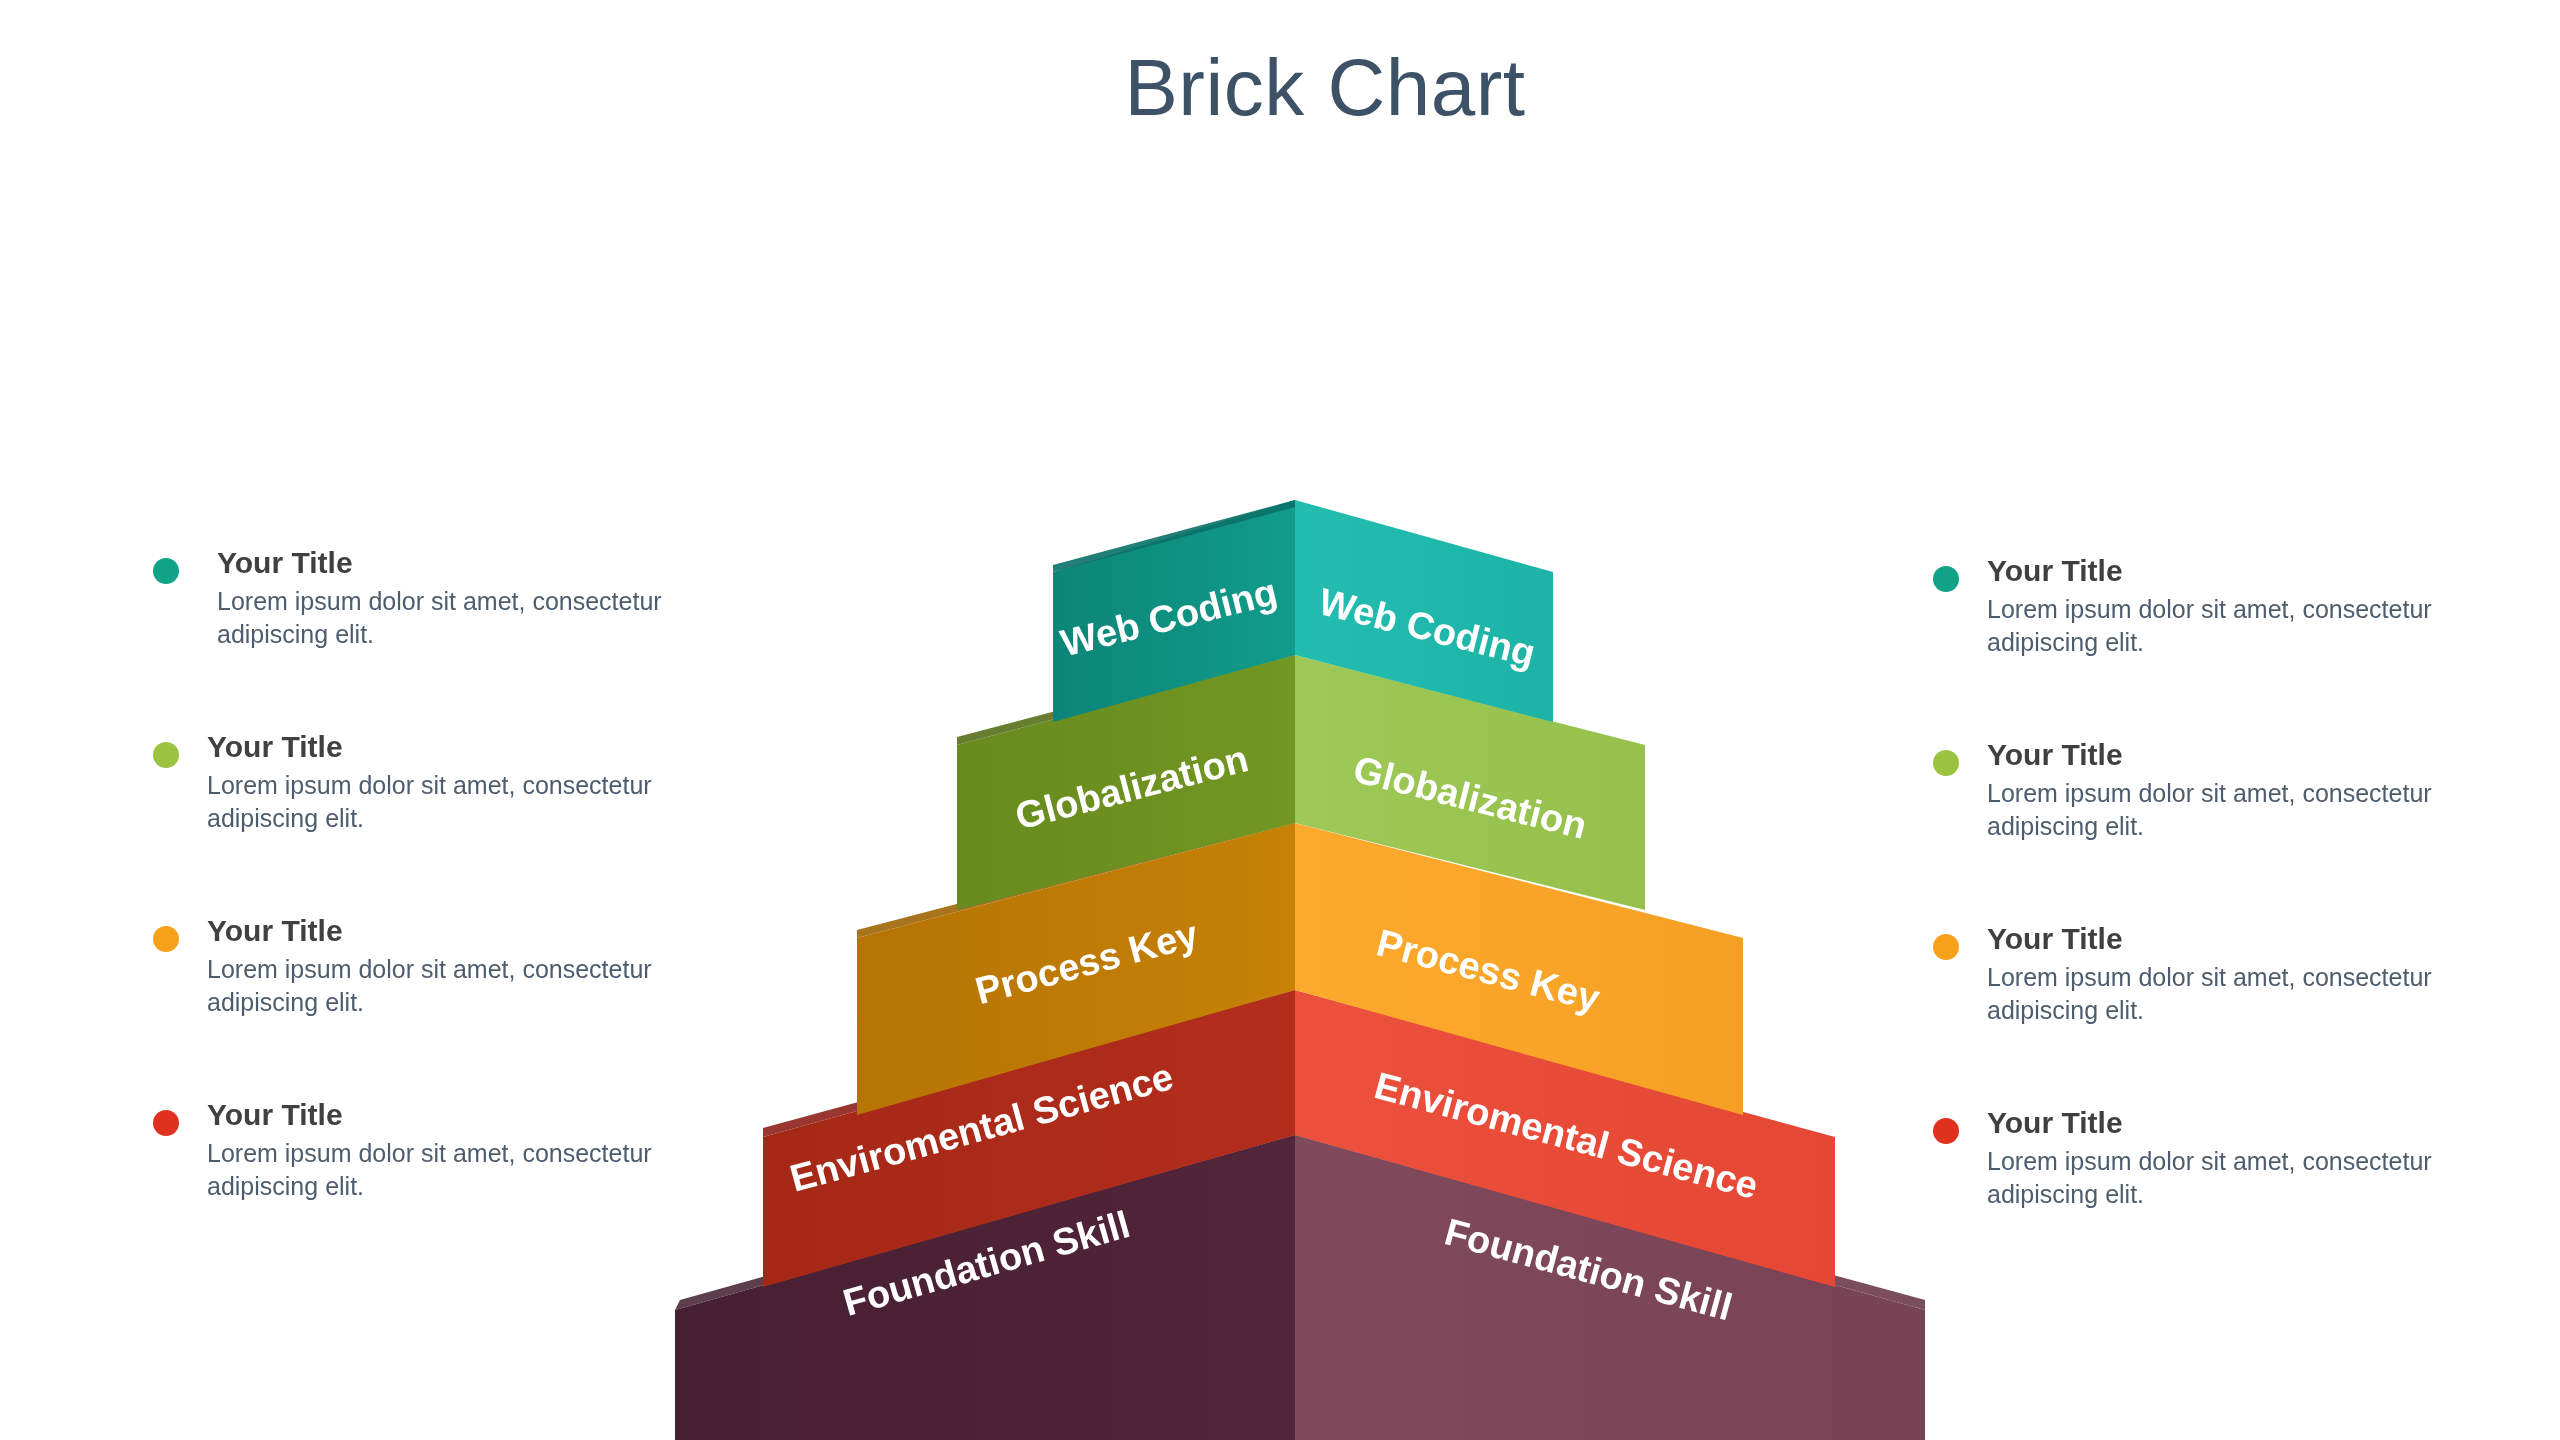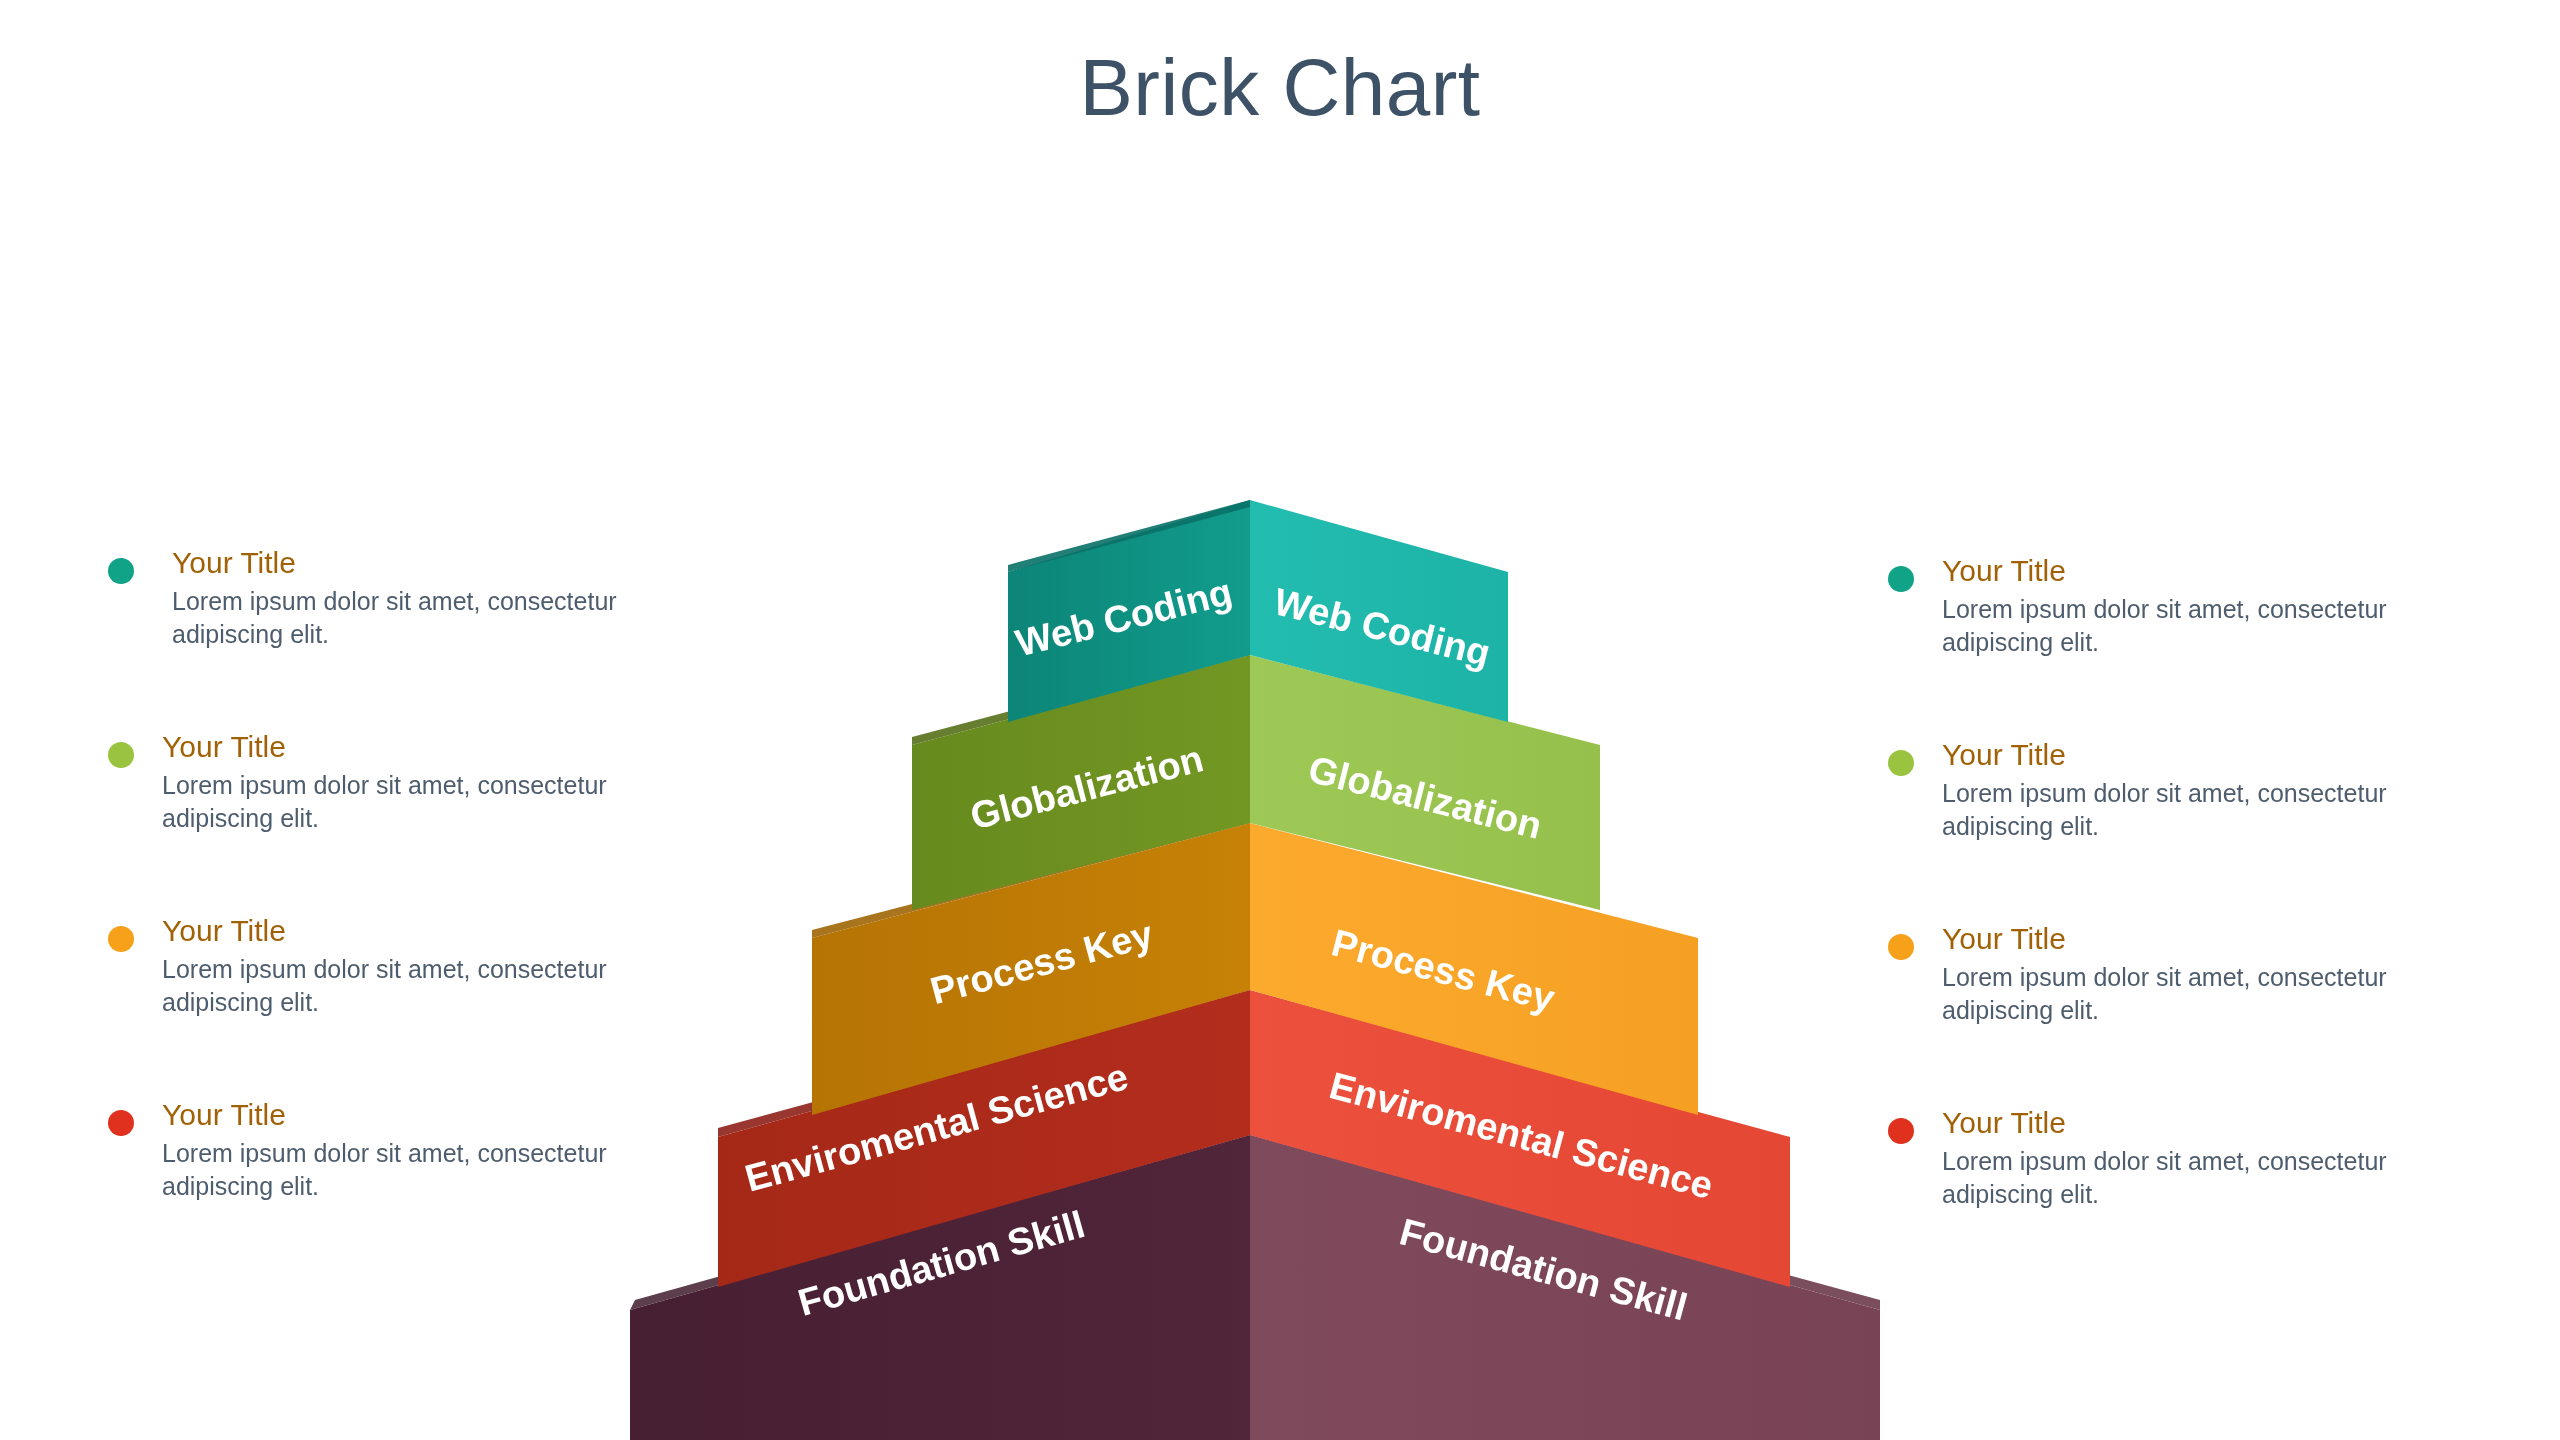"Brick Chart" #slide { margin-left: none -> 45px }
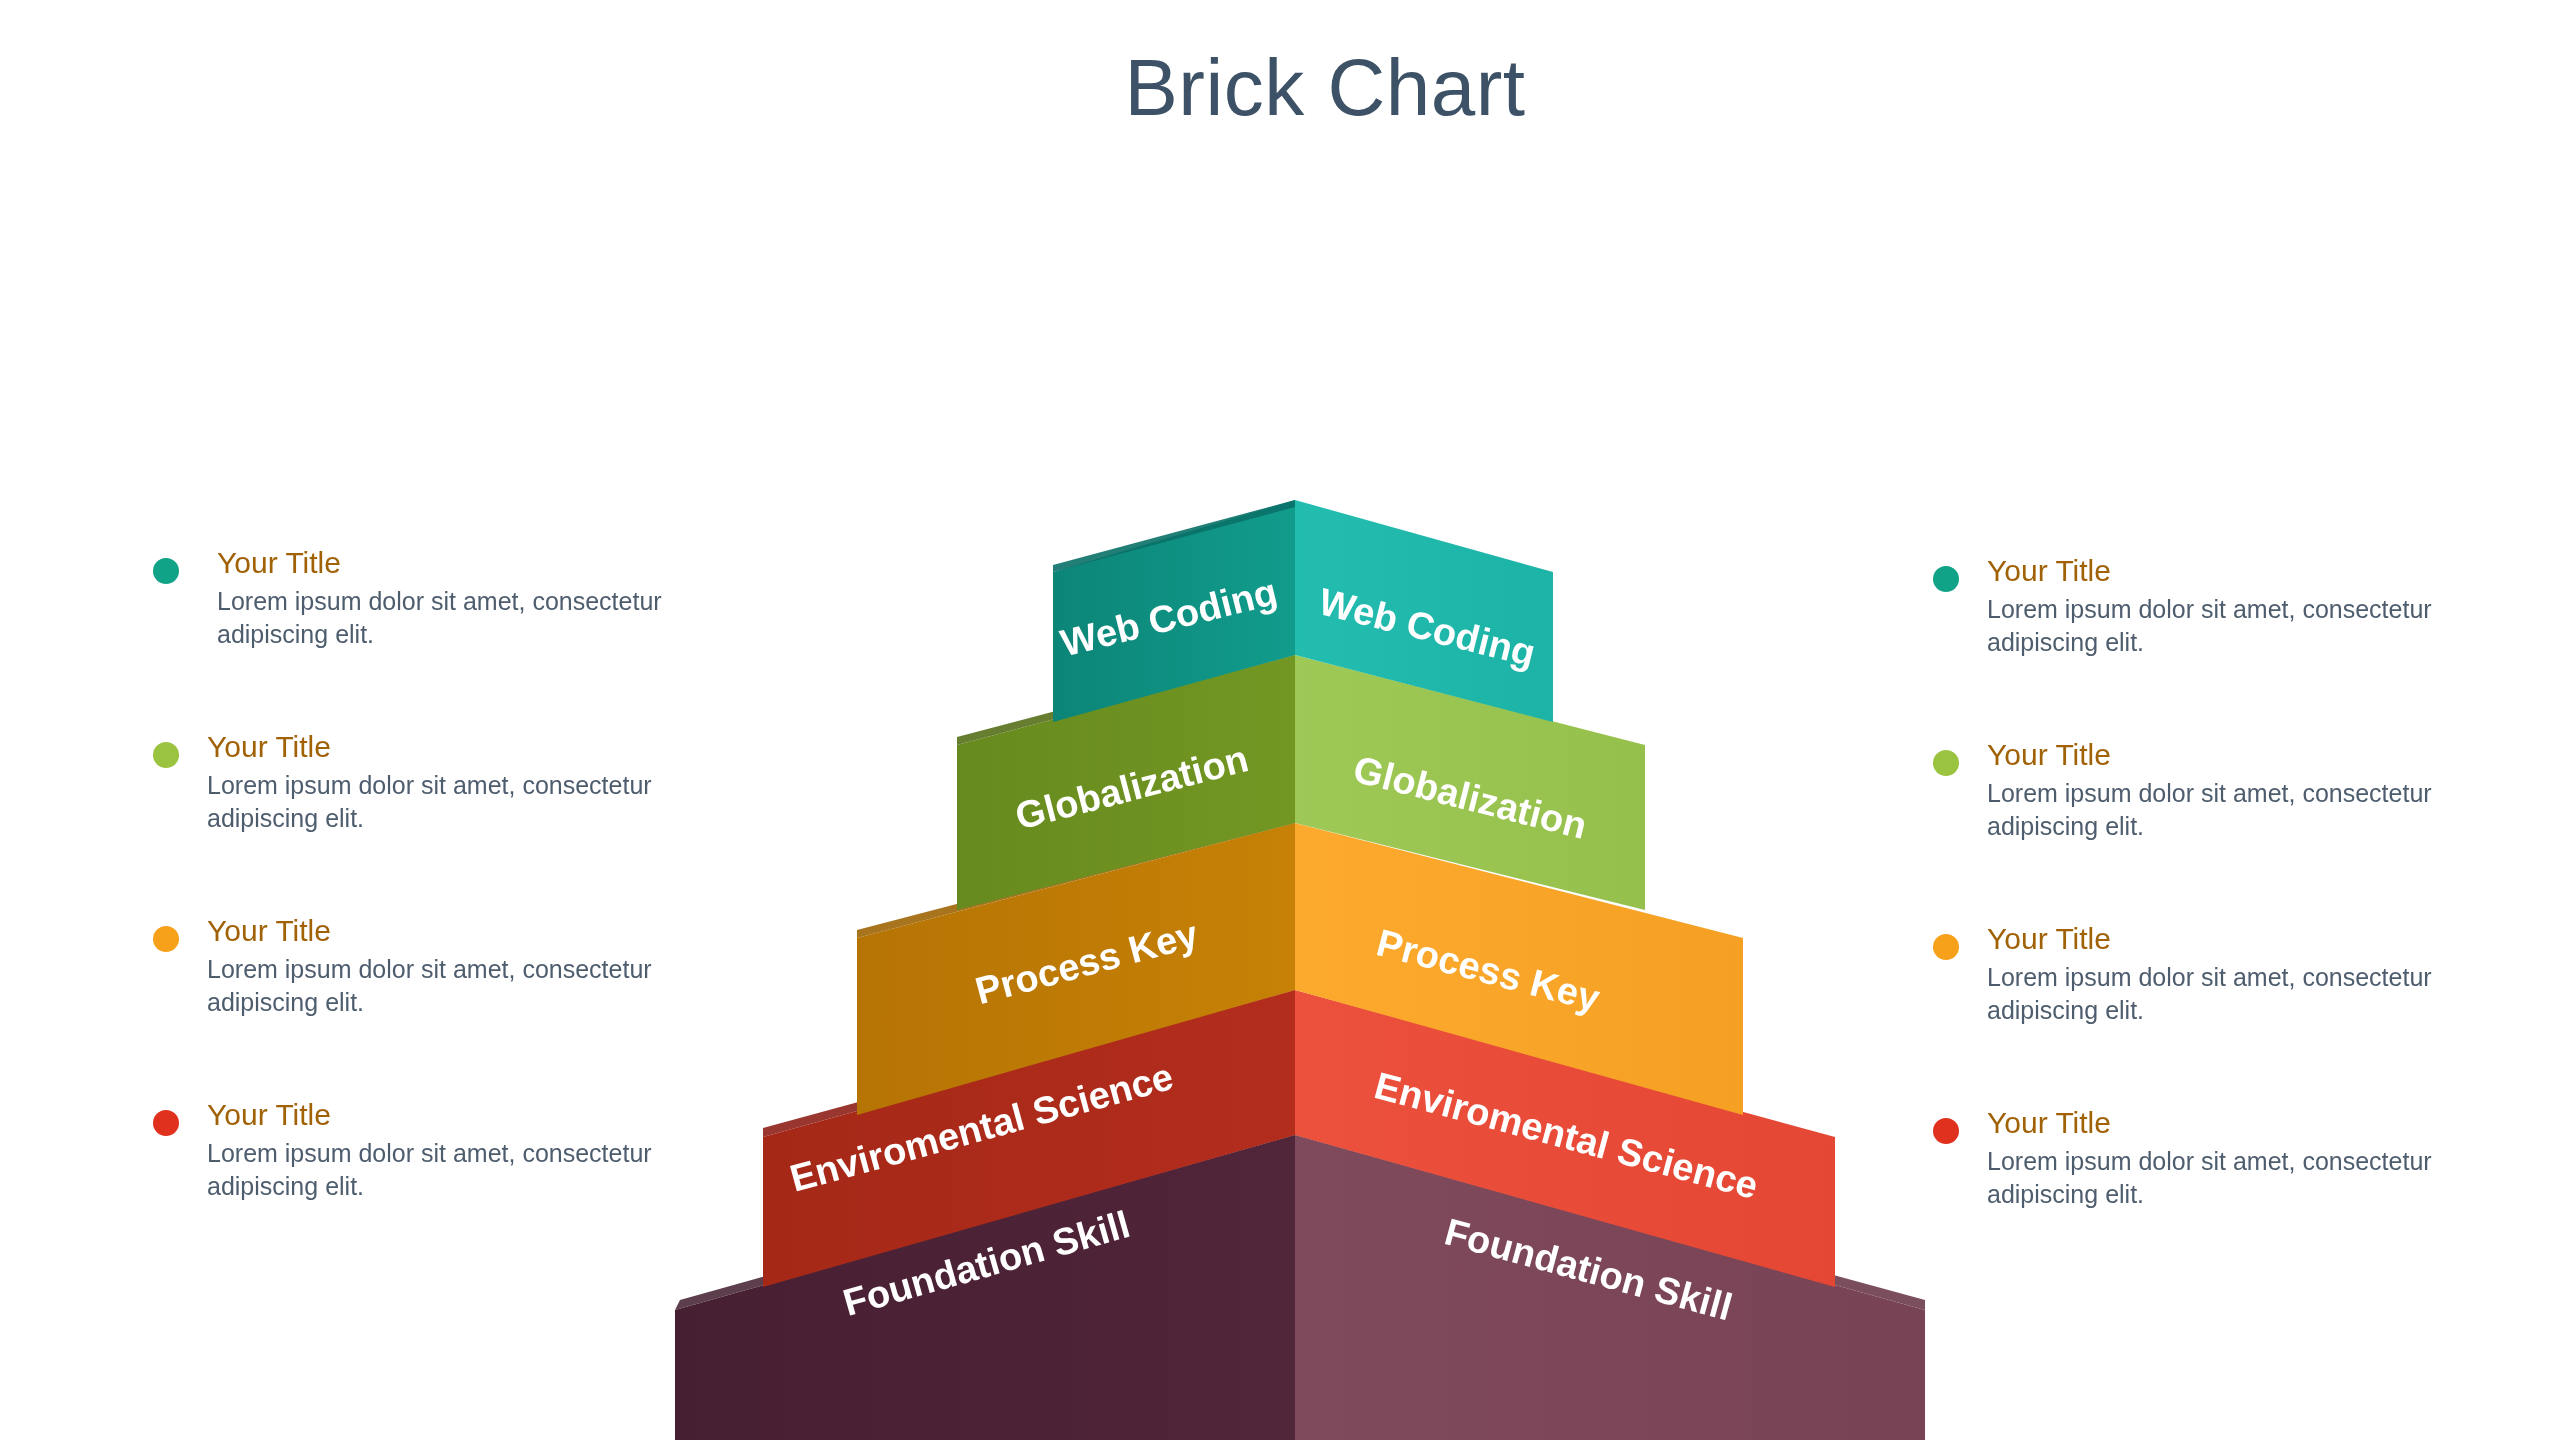"Your Title" .legend-title { color: #a16207 -> #404040; font-weight: normal -> bold }
